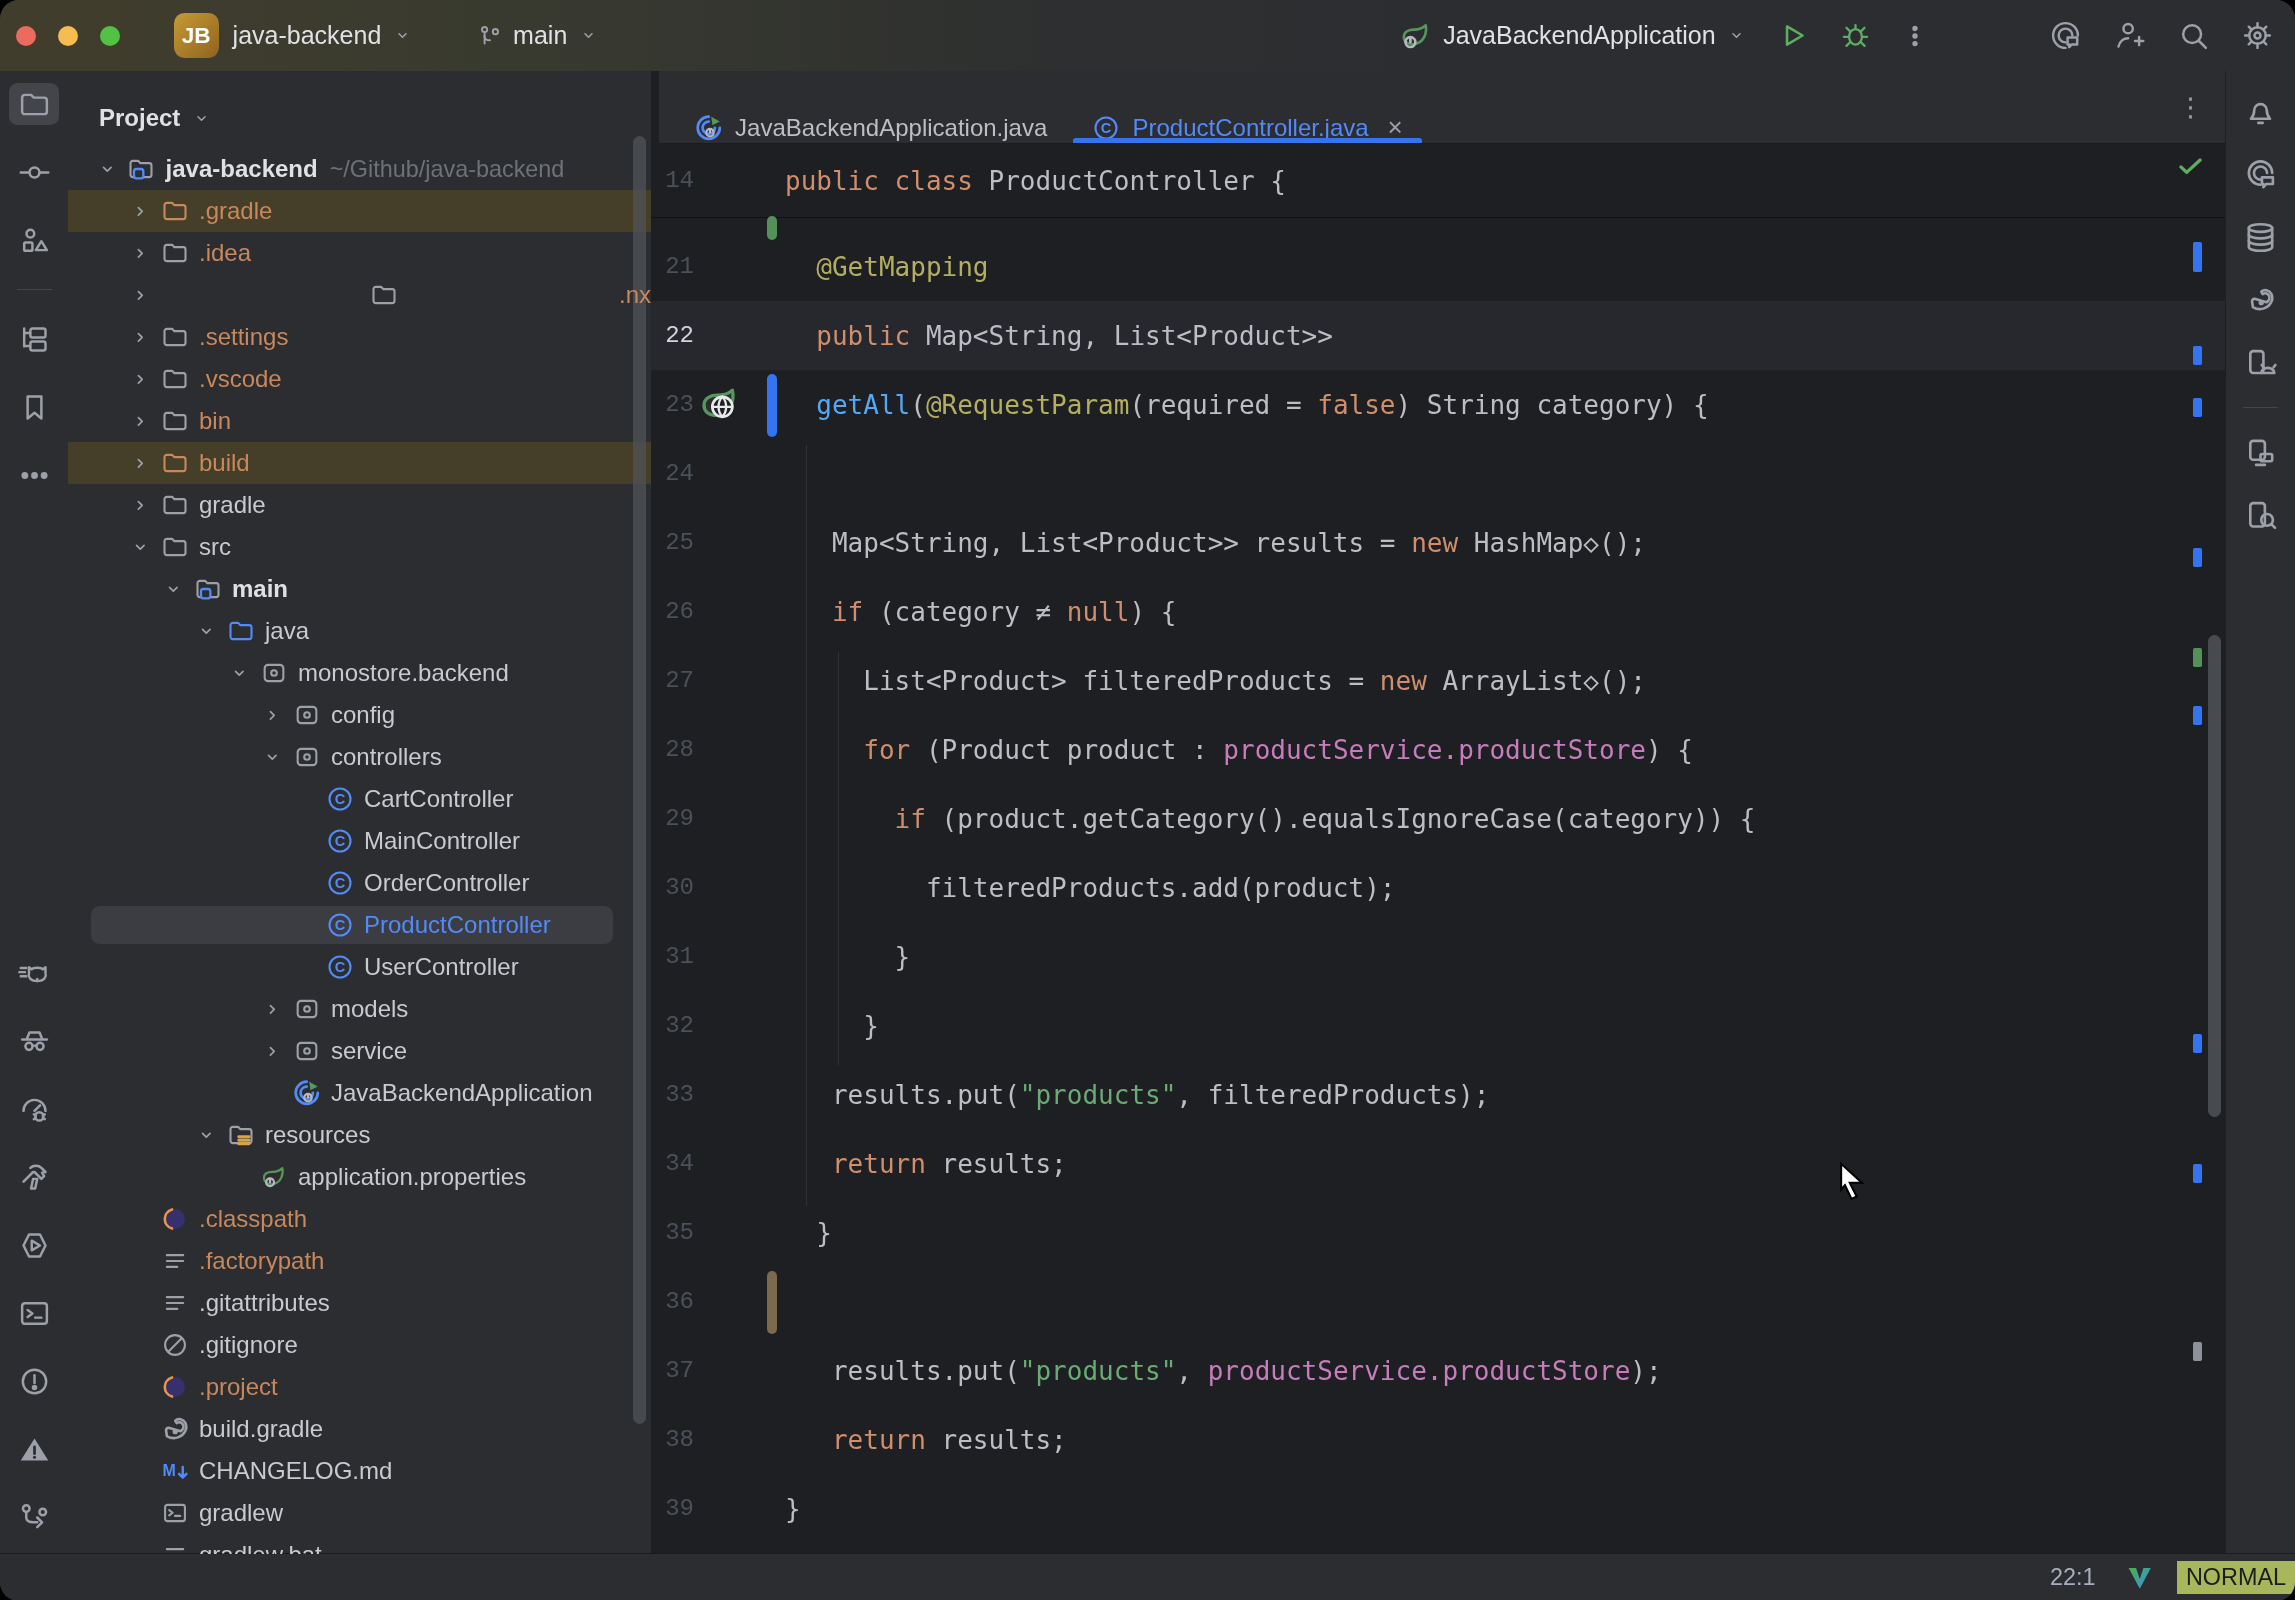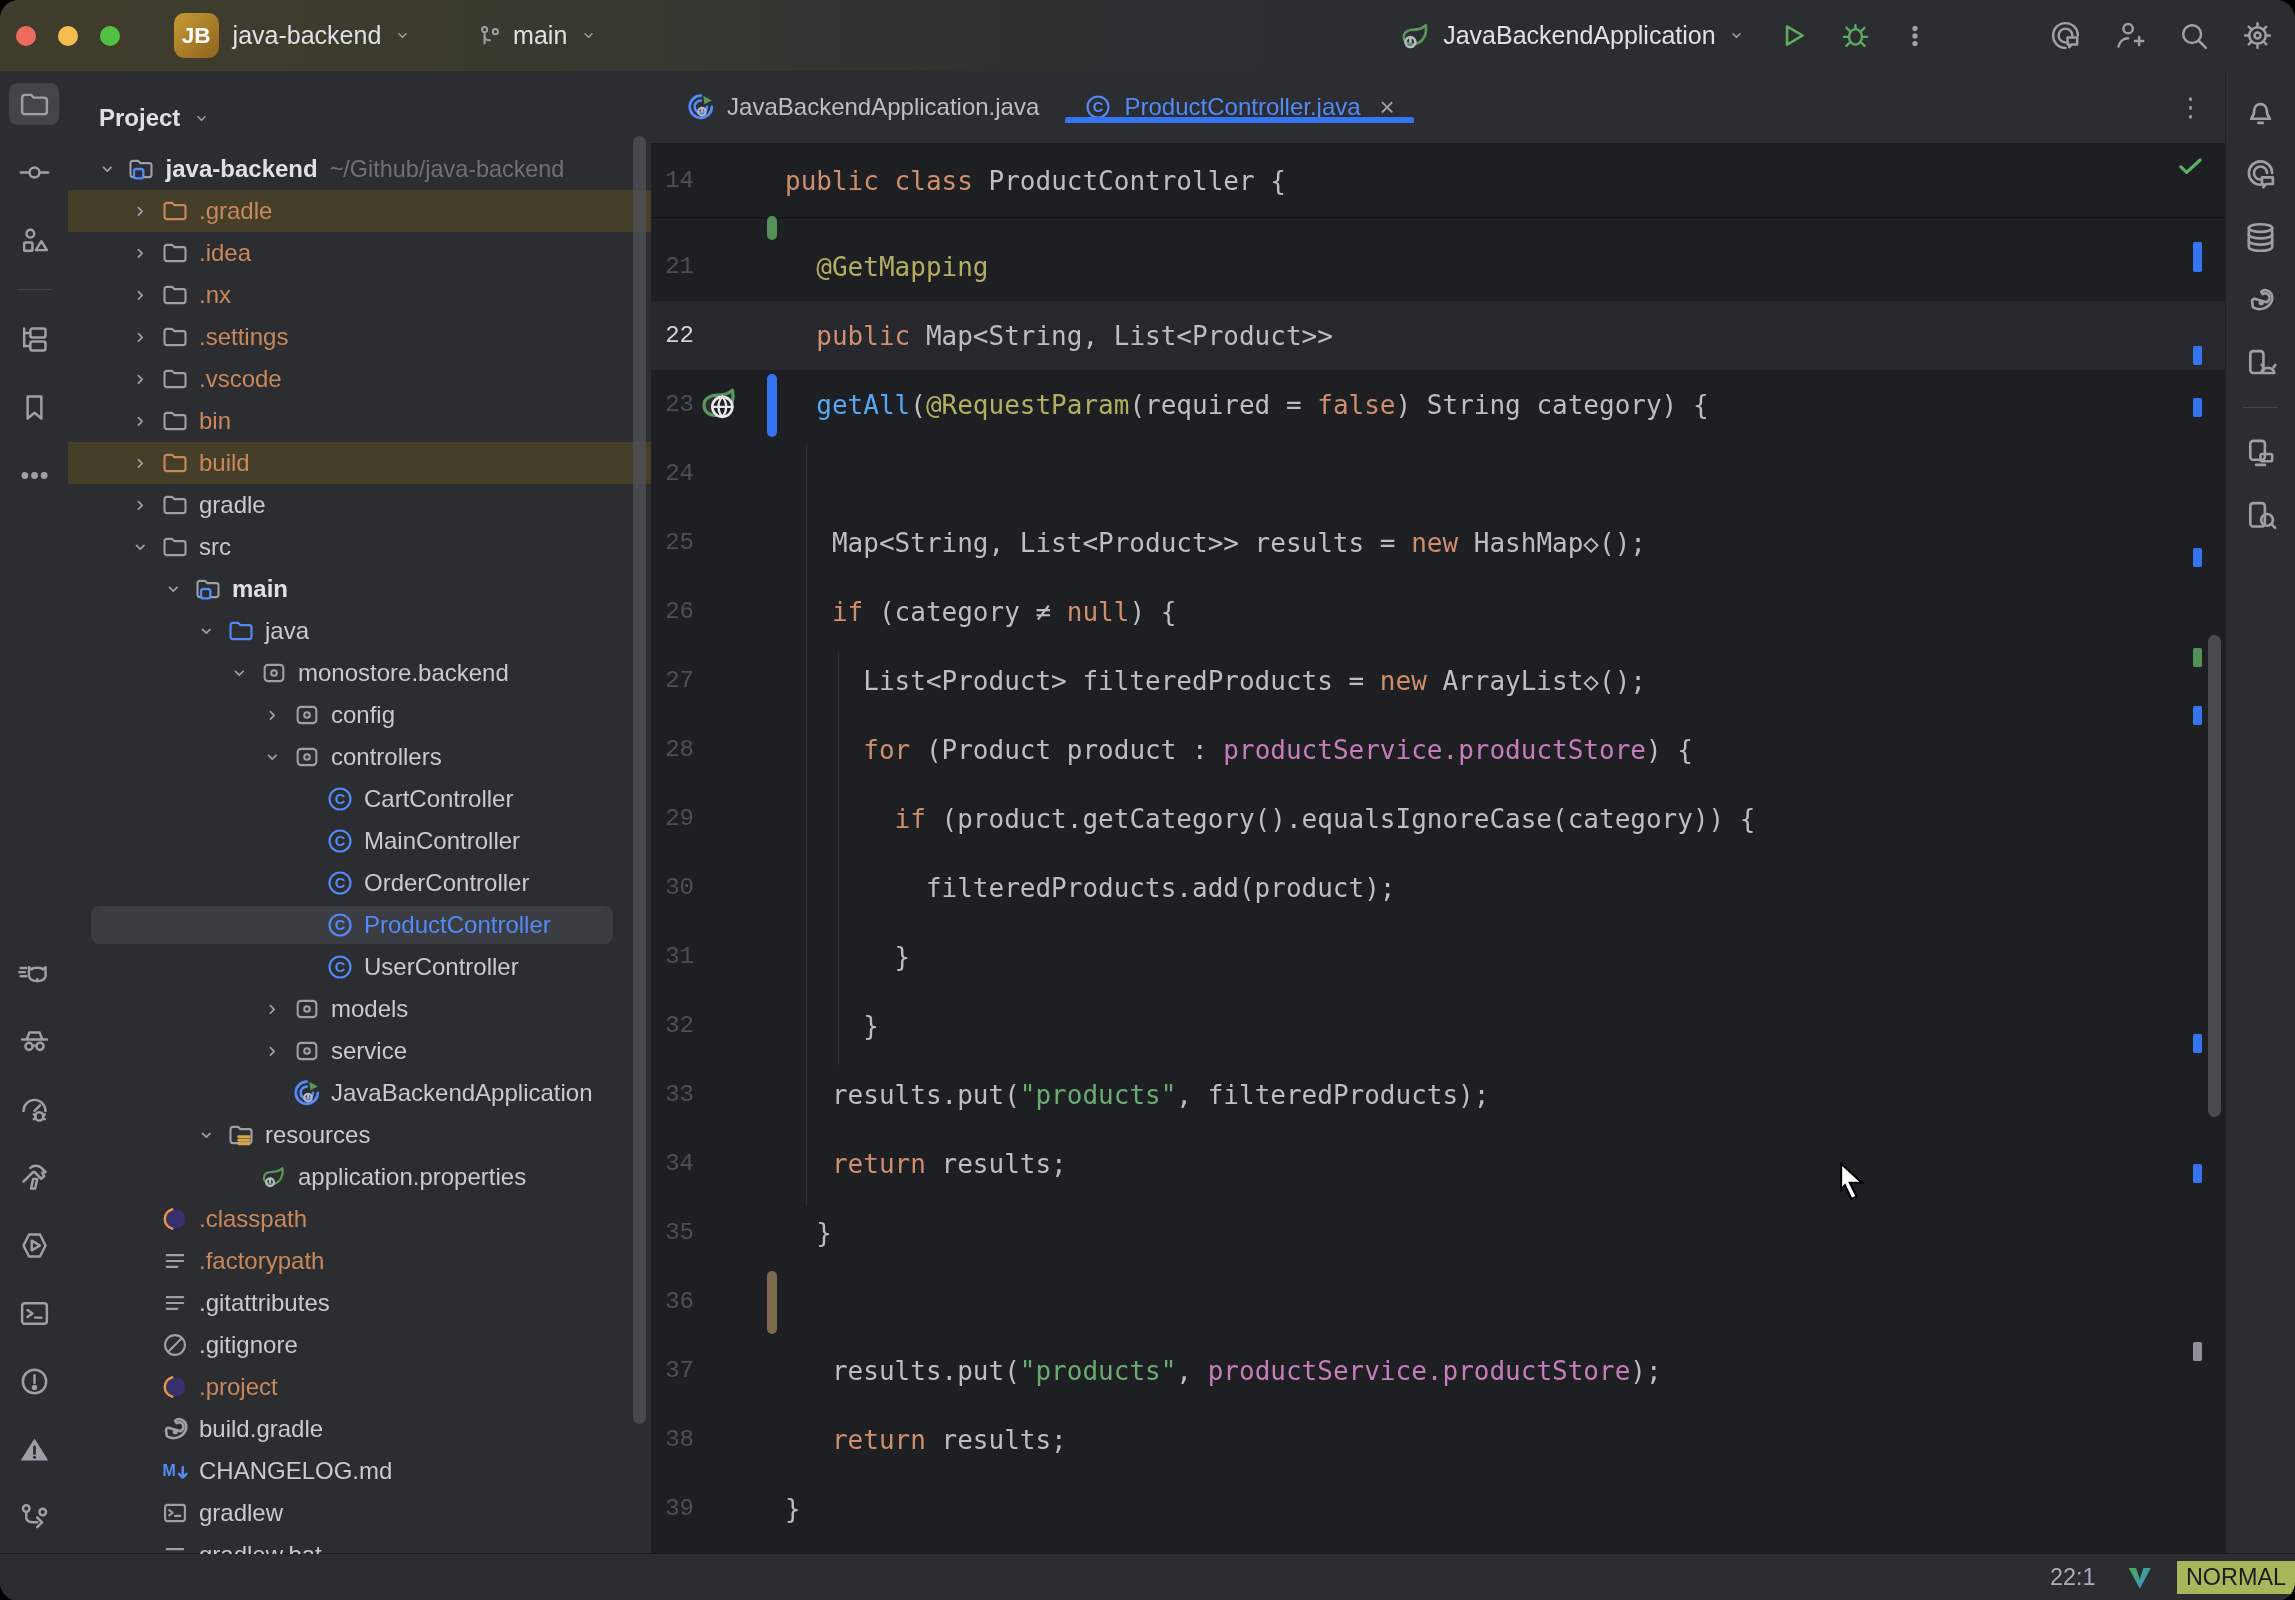"JavaBackendApplication.java" .tabbar { align-items: center -> flex-end; left: 0 -> 8px }
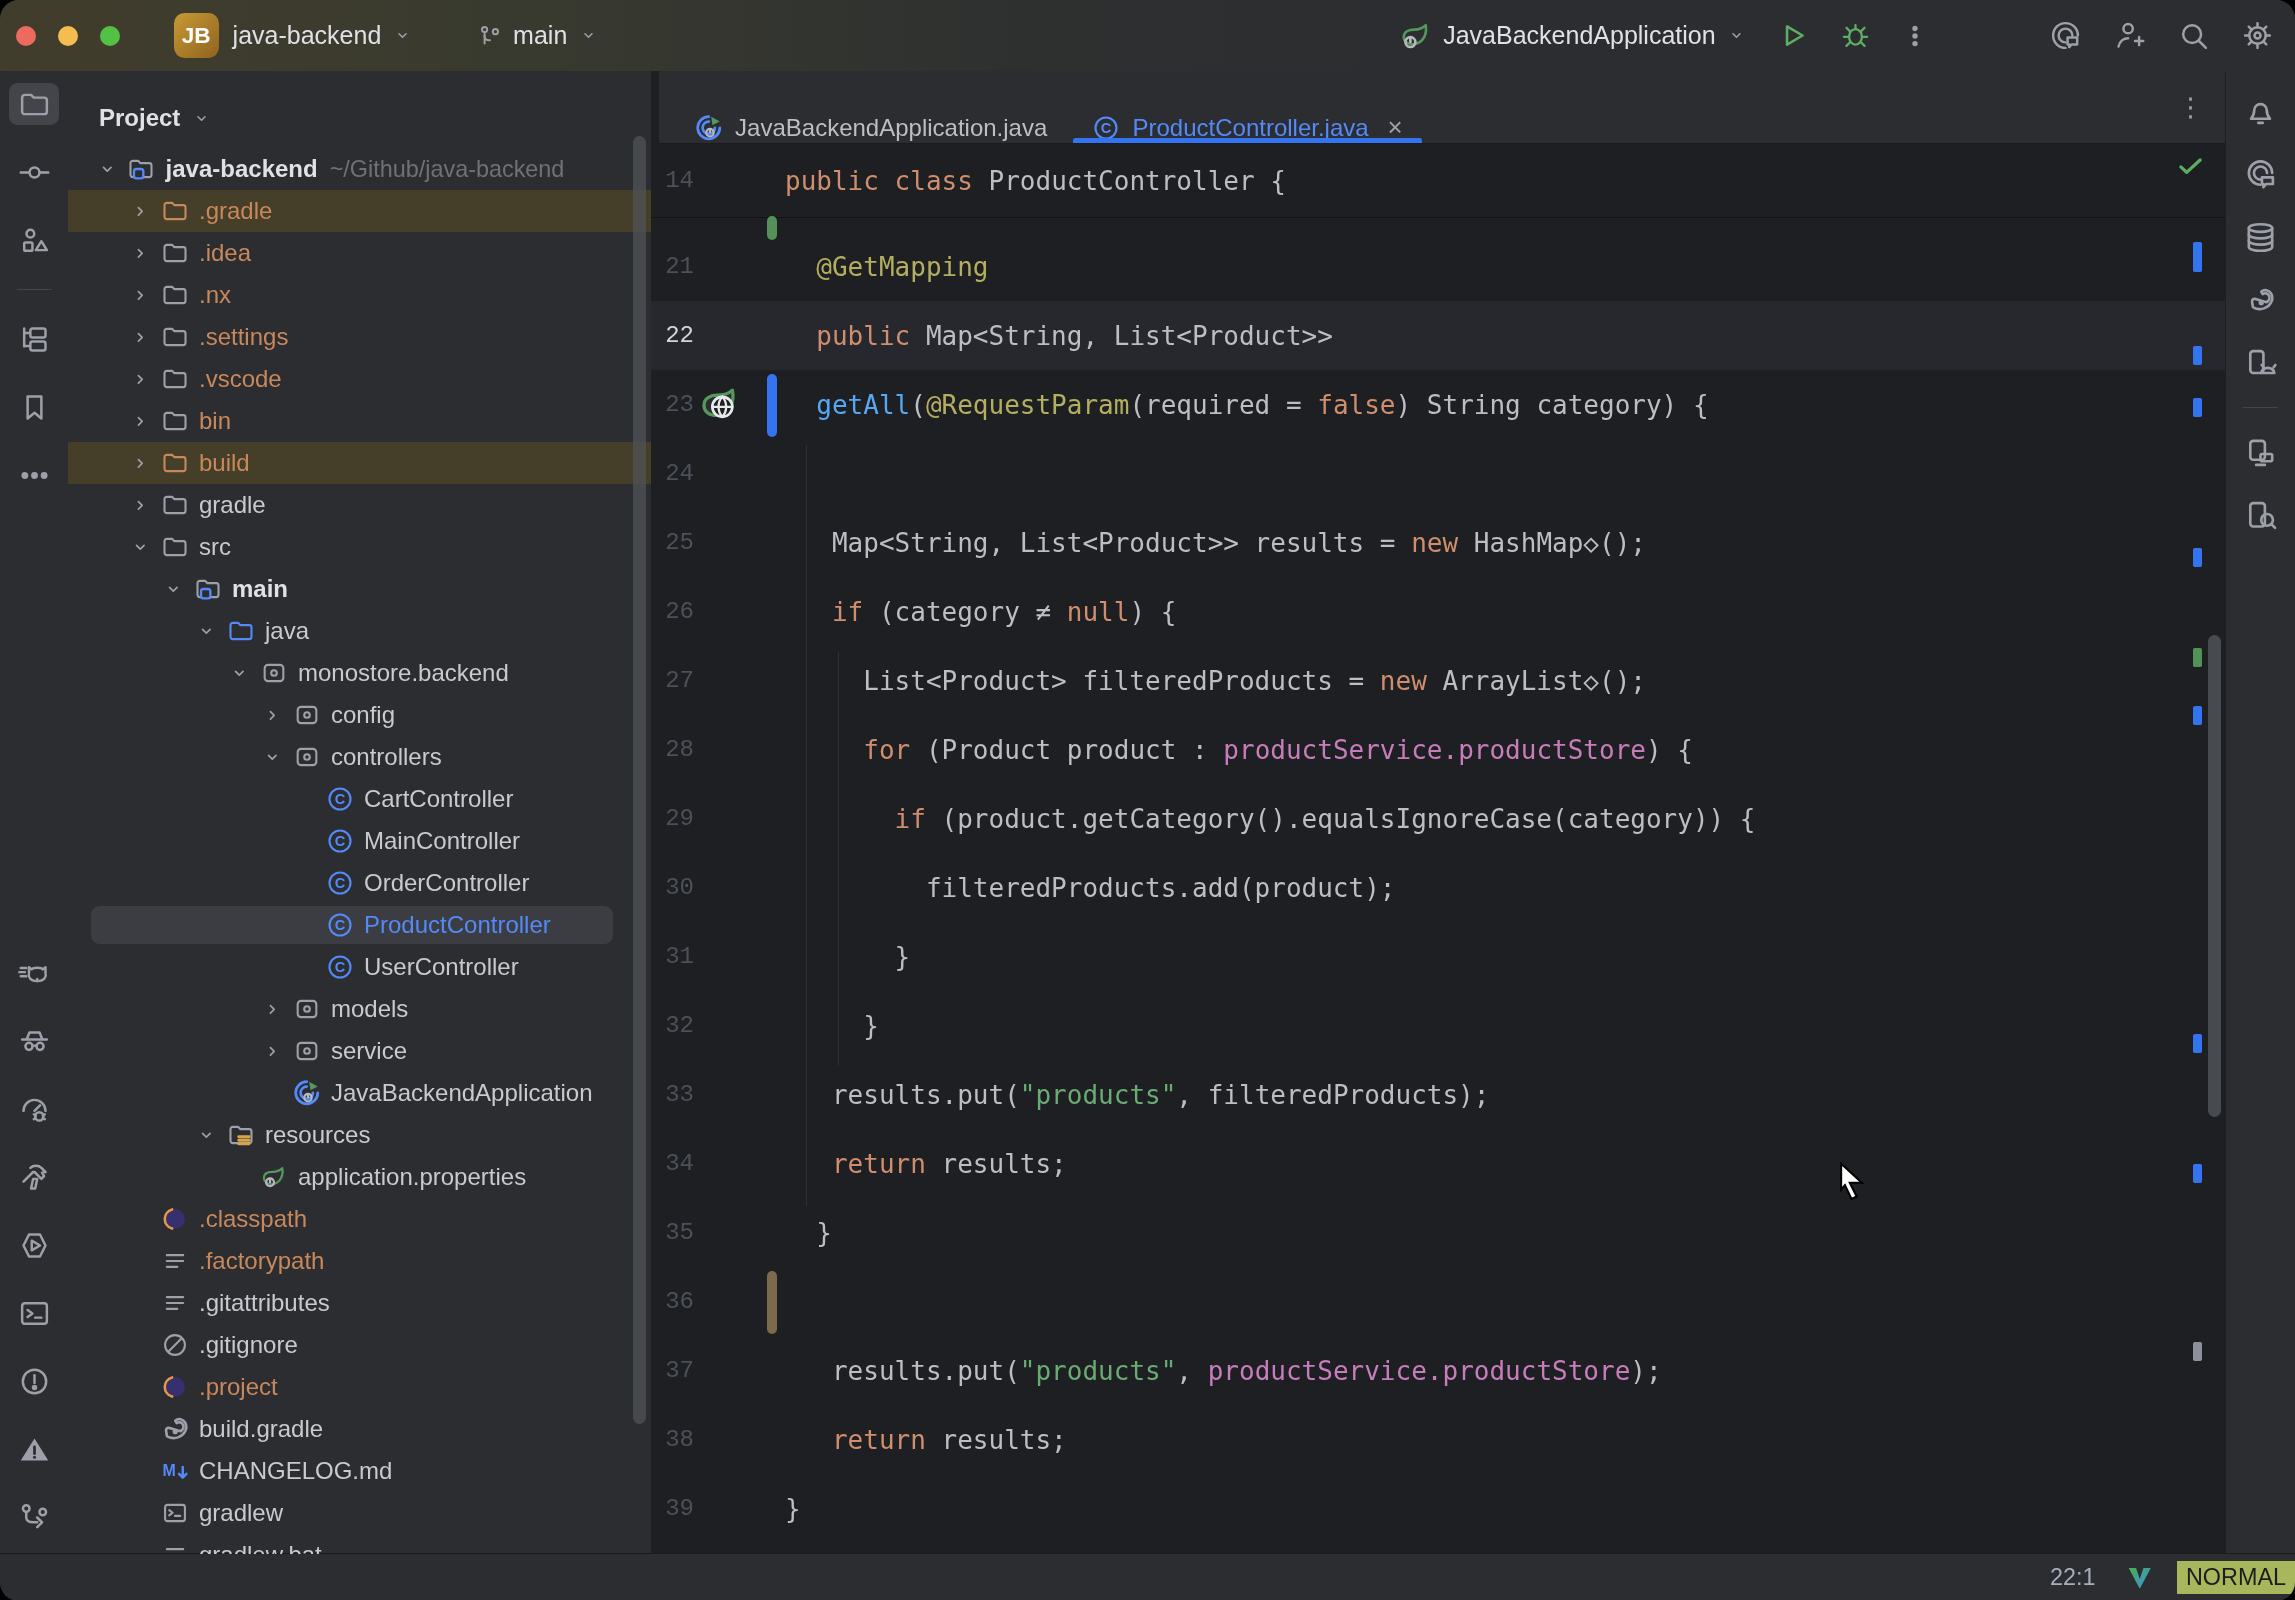".nx" div.trow { justify-content: none -> space-between }
